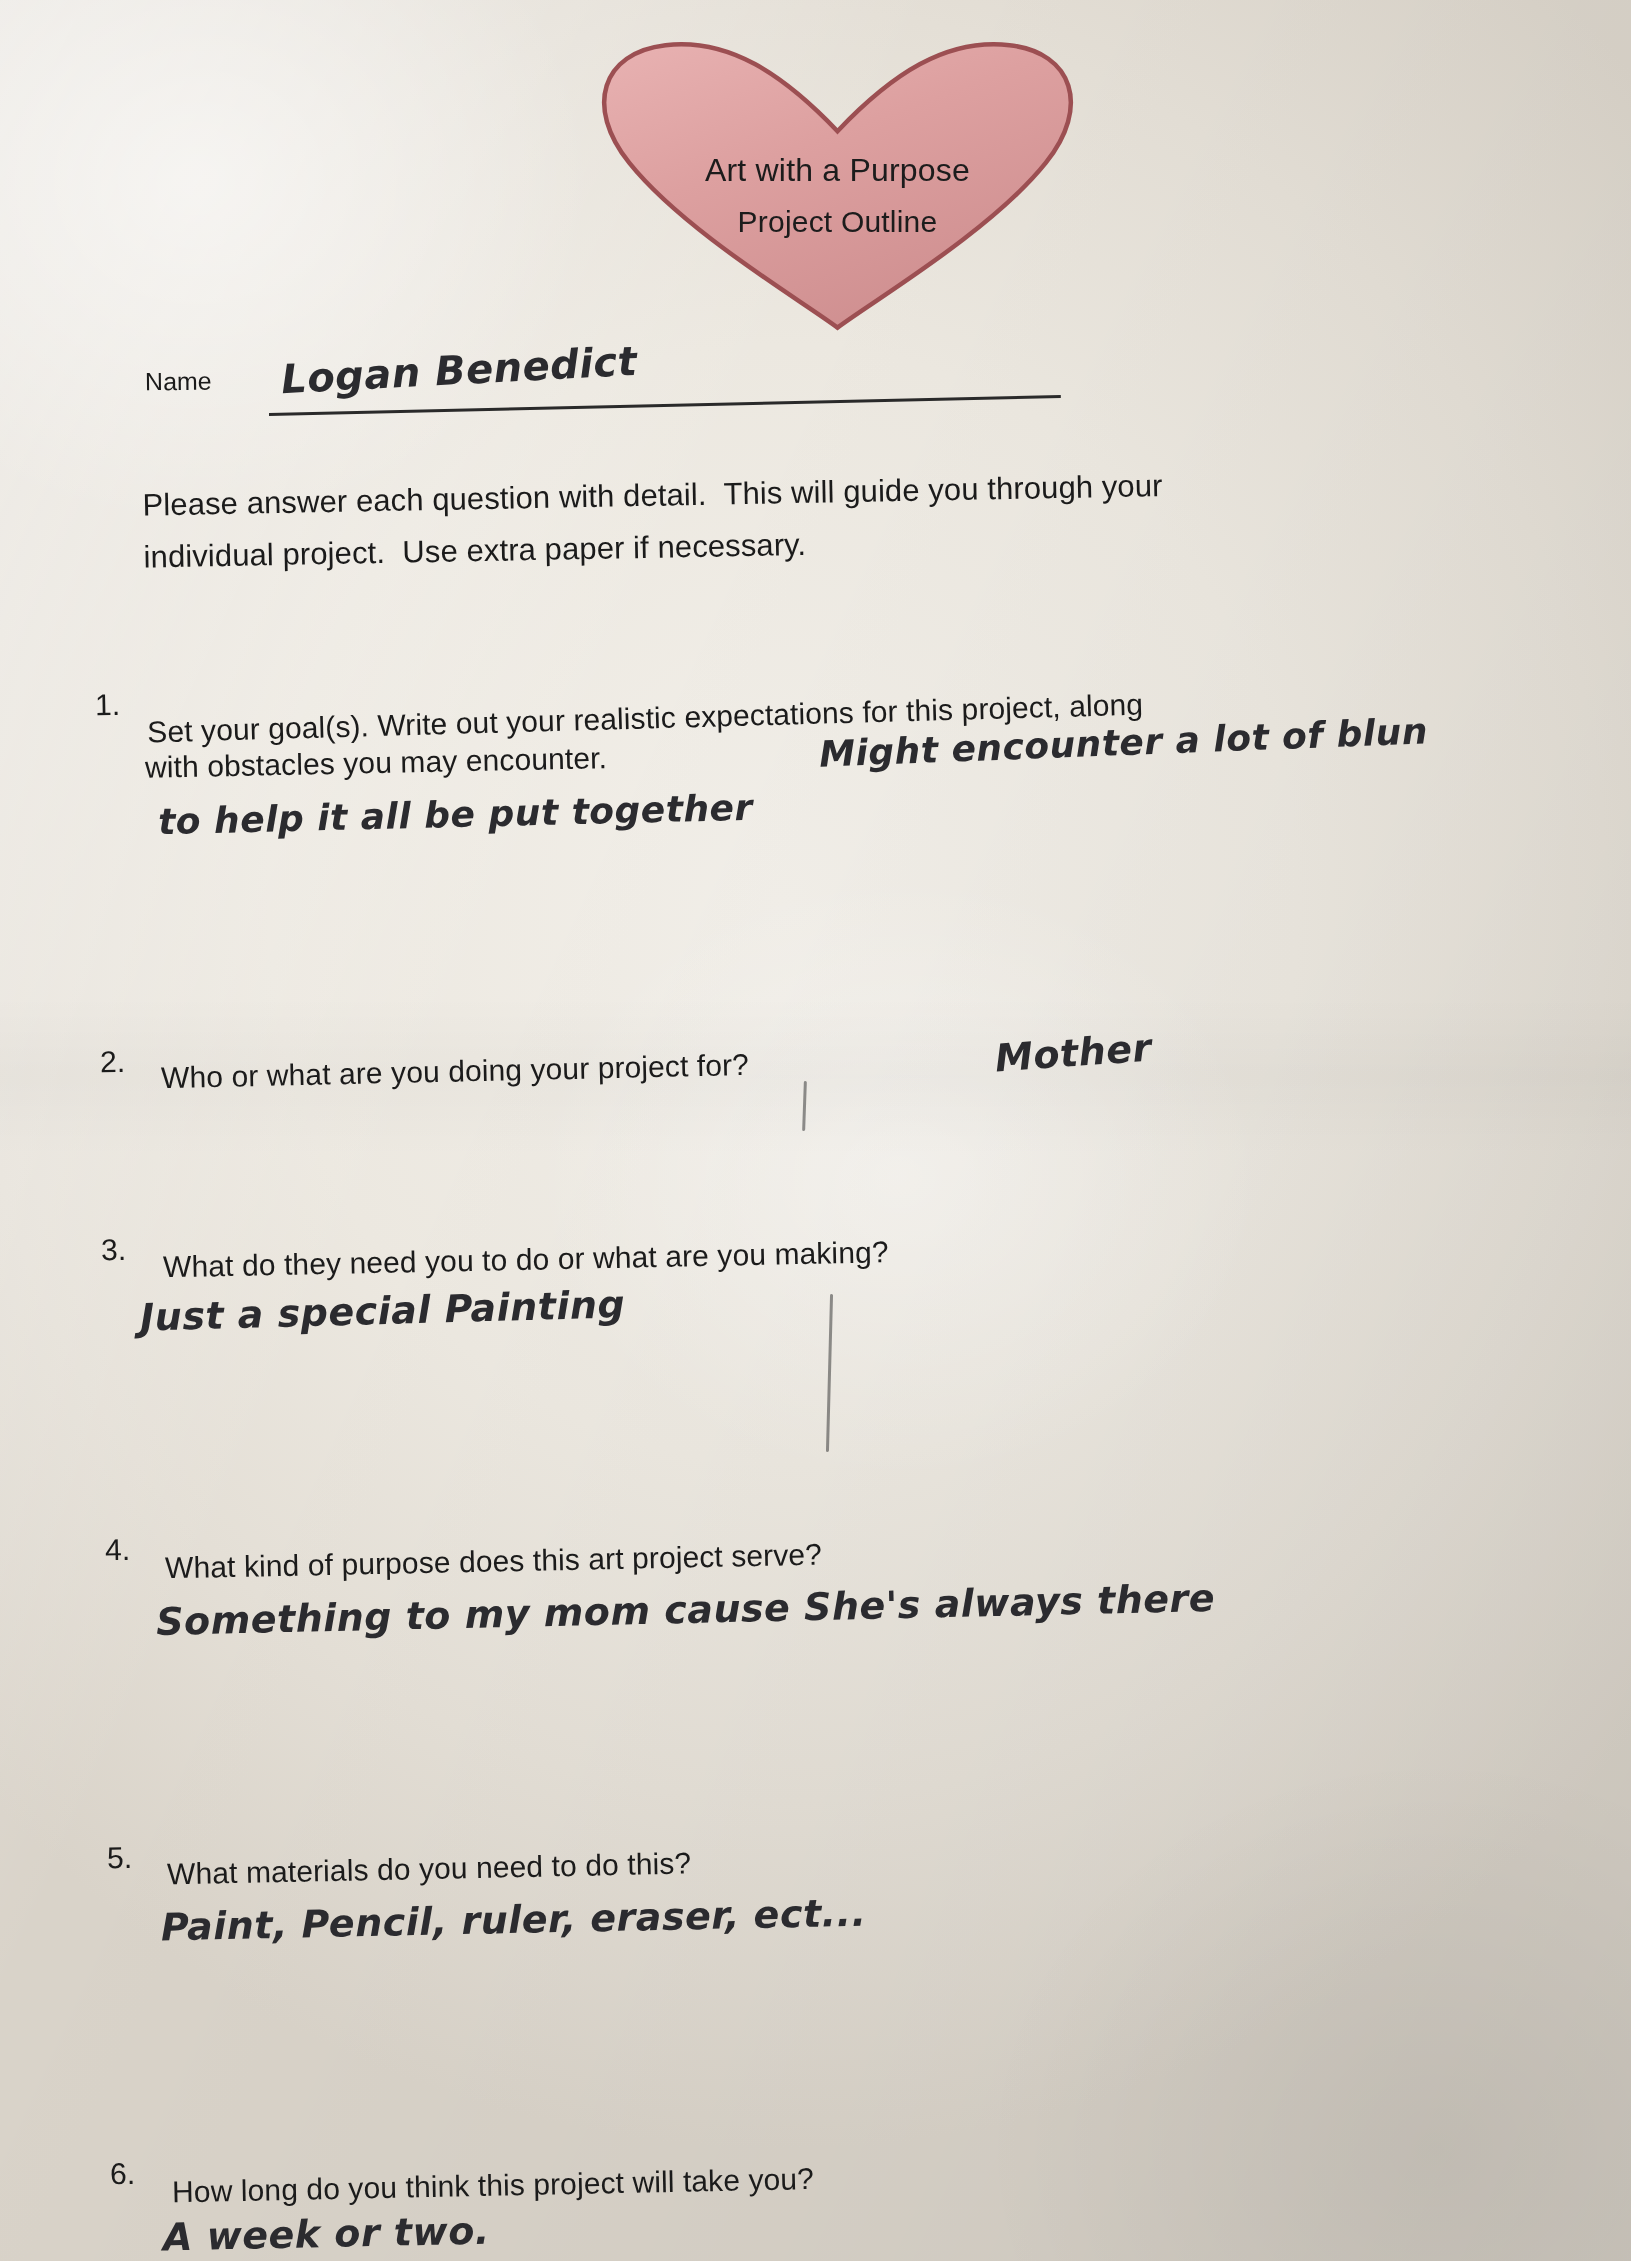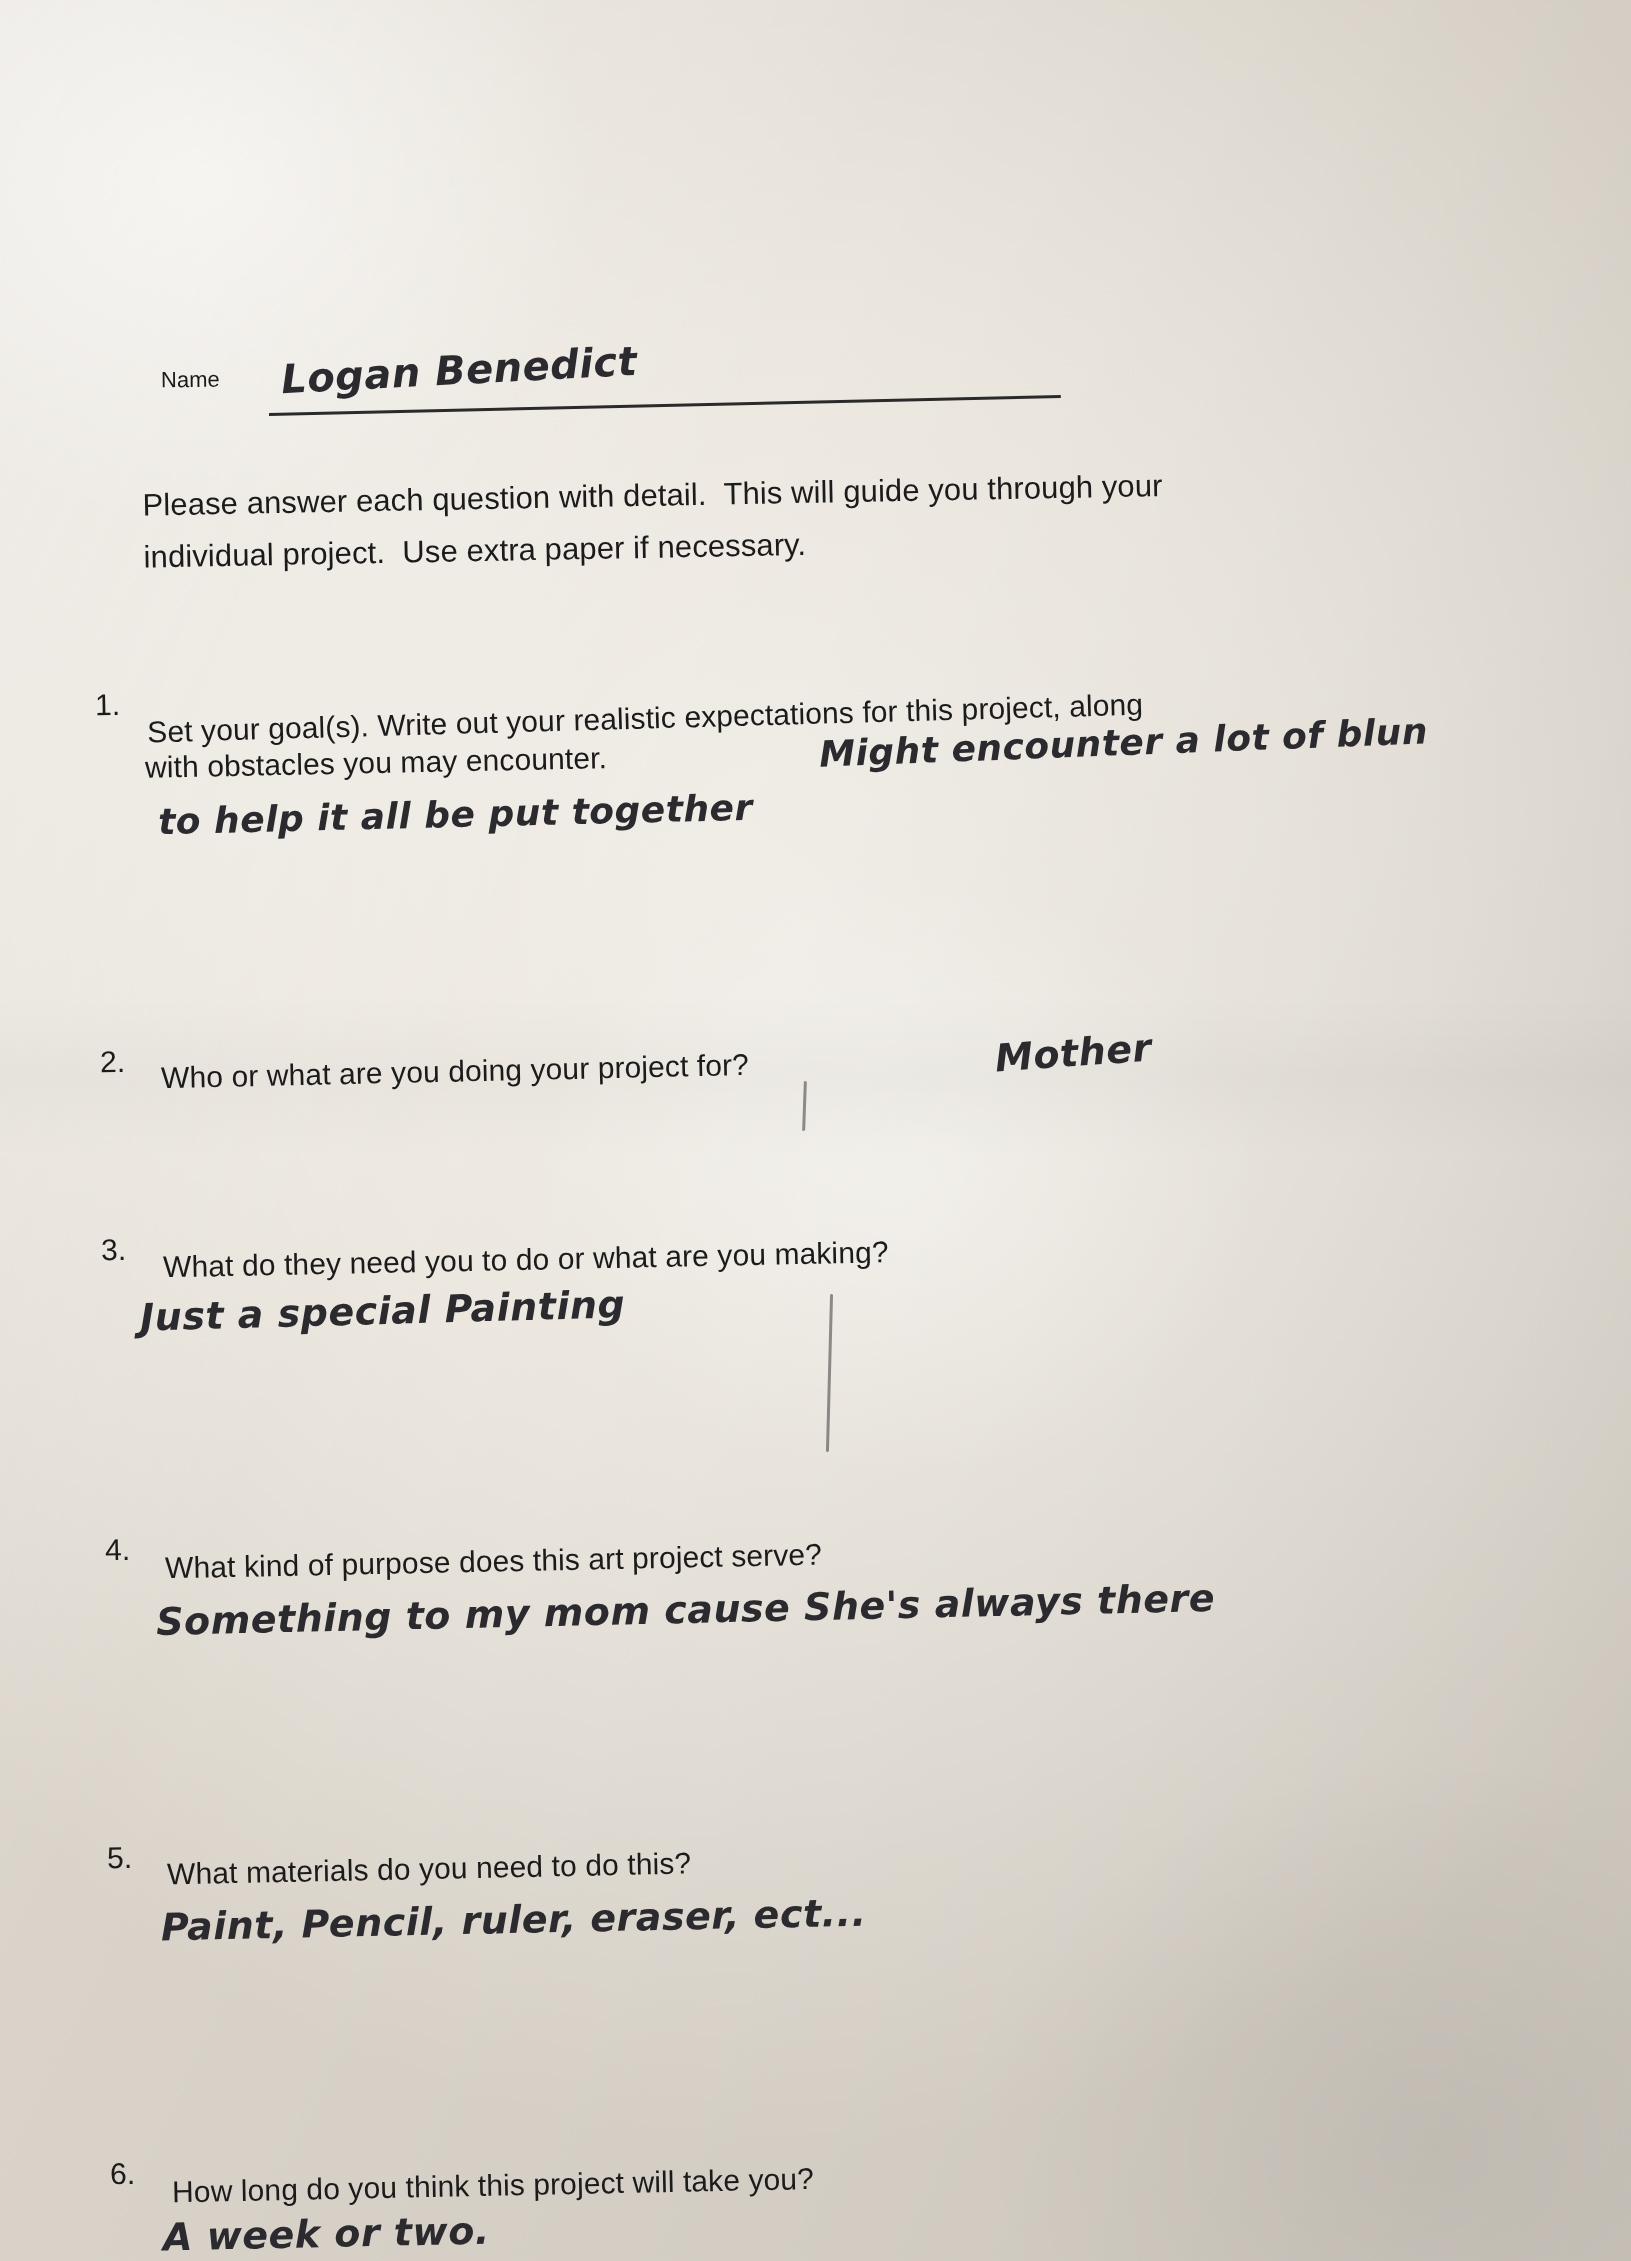"Art with a Purpose" div.heart-wrap { html: none -> <div> <svg> <defs> <linearGradient> <stop></stop> <stop></stop> <stop></stop> </linearGradient> </defs> <path></path> </svg> <div> <span>Art with a Purpose</span> <span>Project Outline</span> </div> </div> }
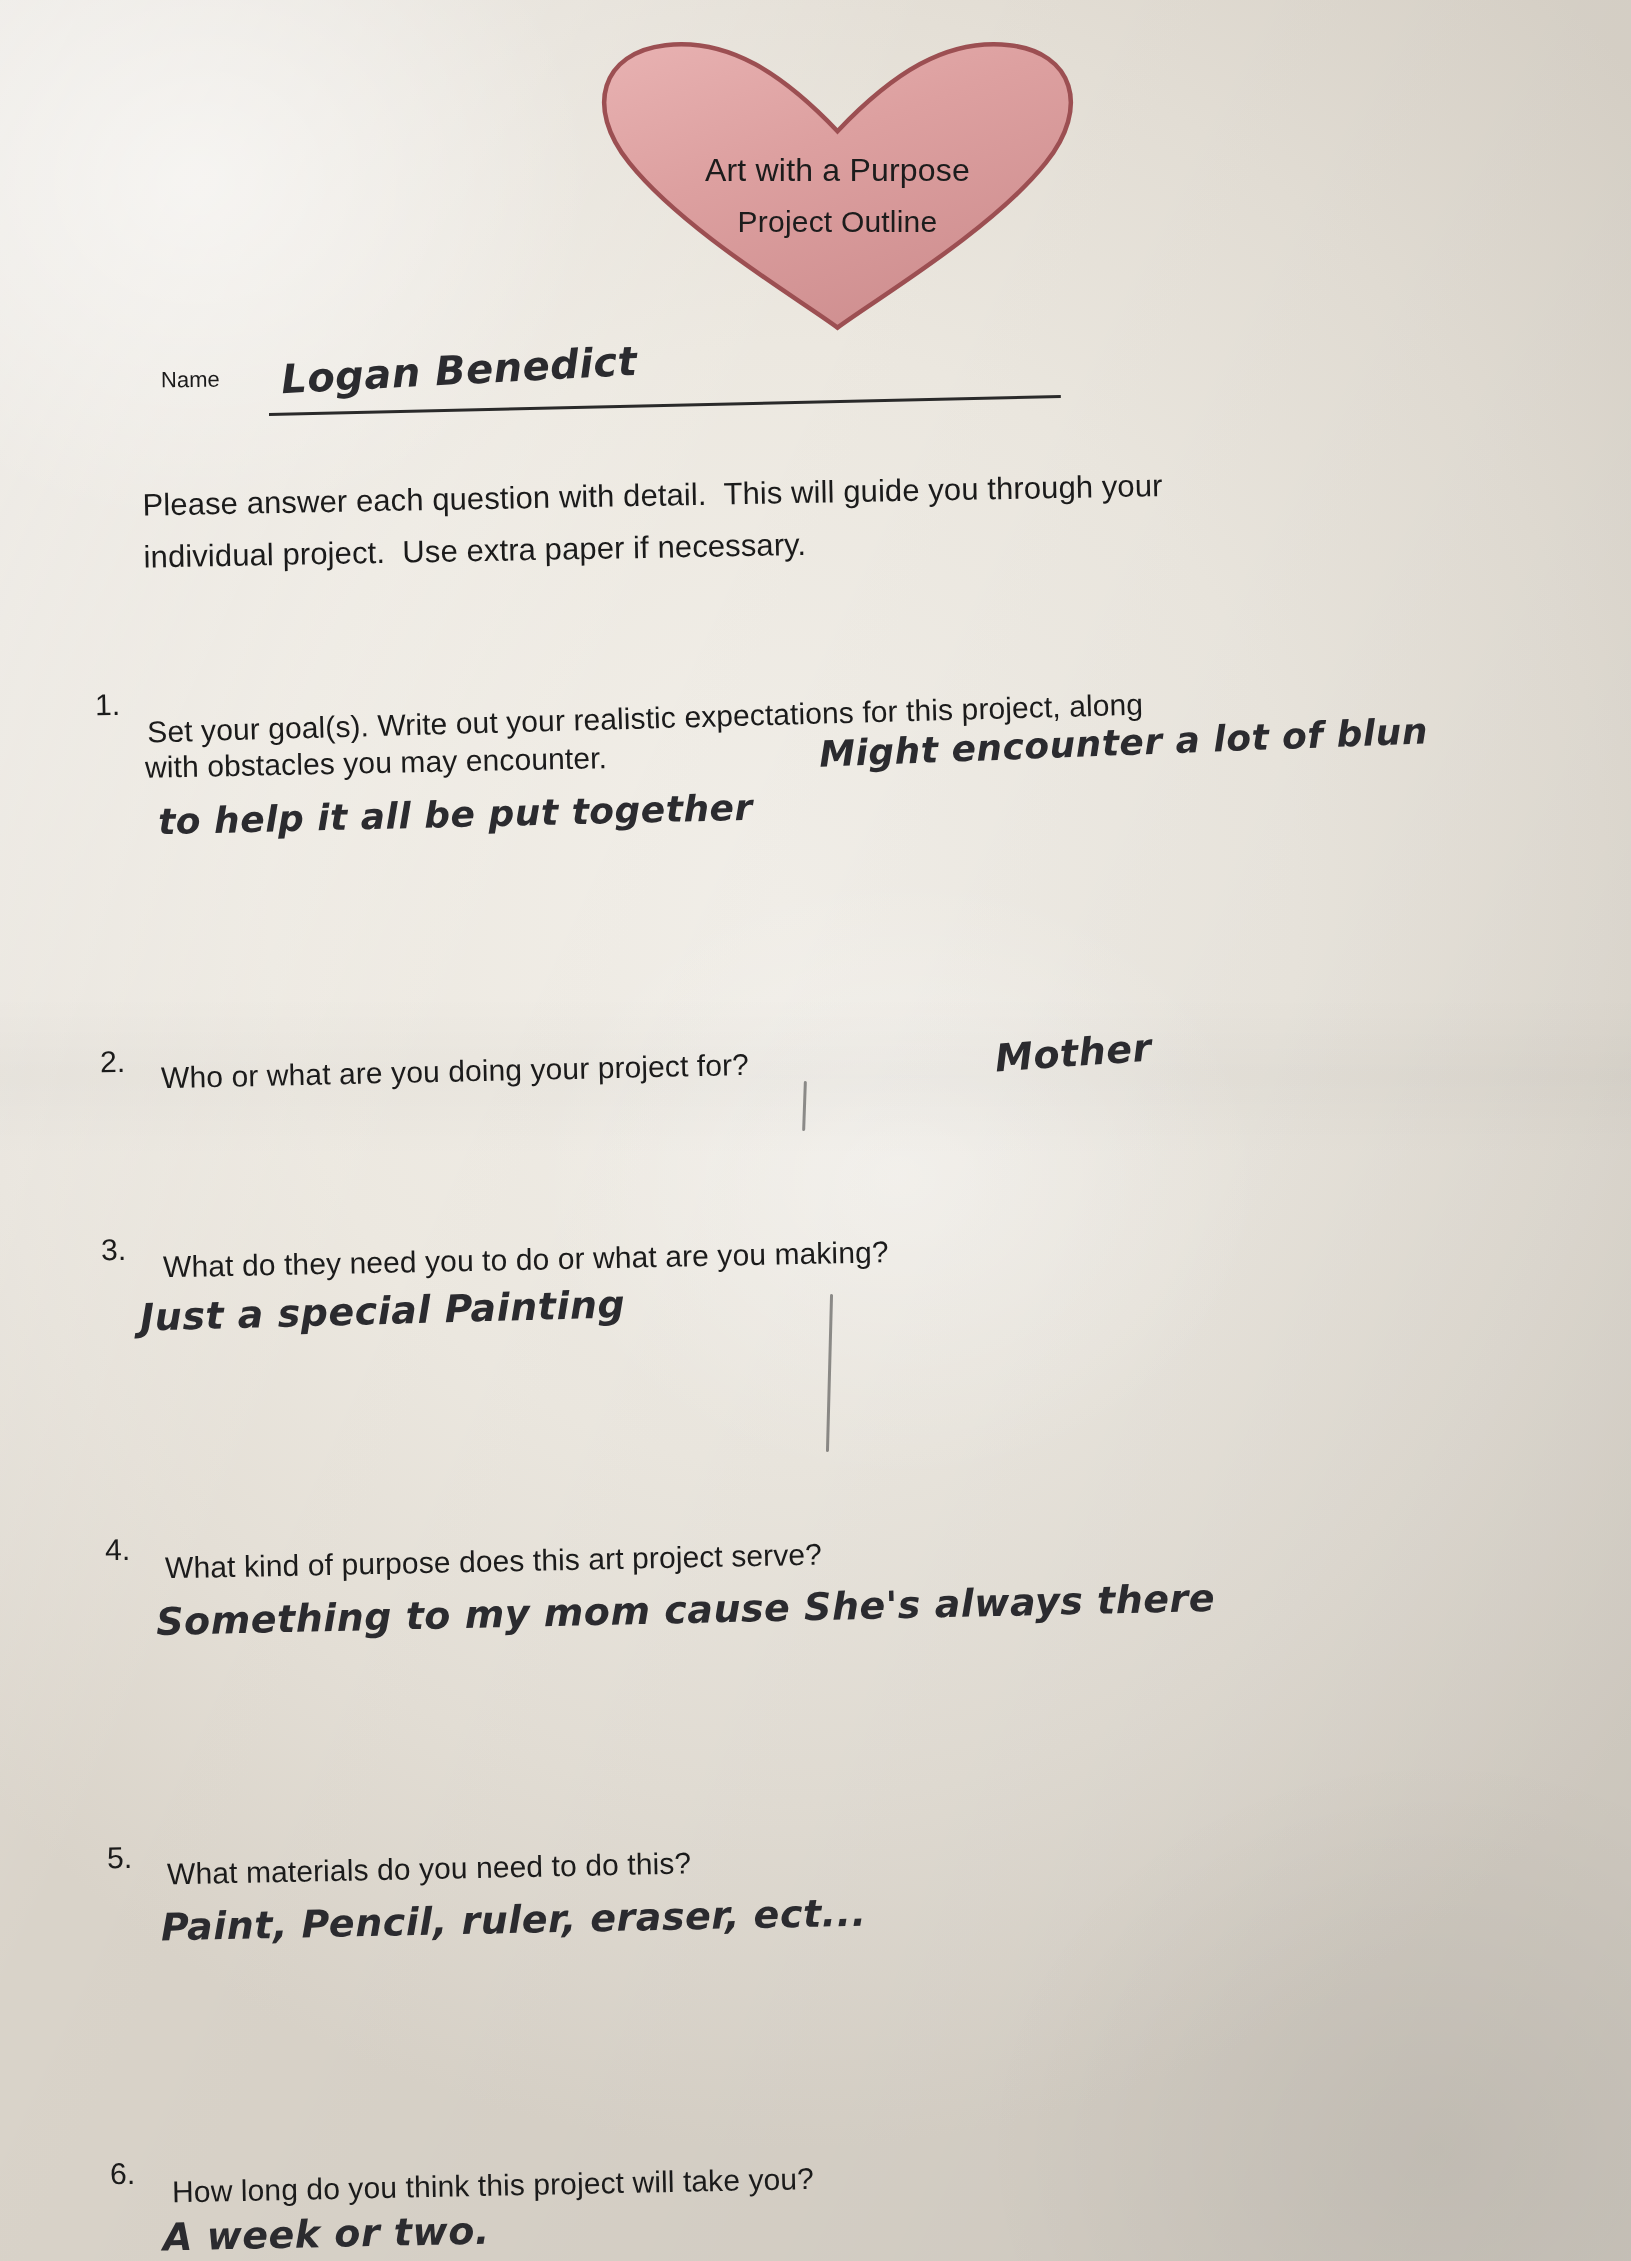"Name" .name-label { font-size: 22px -> 25px; left: 16px -> 0 }
